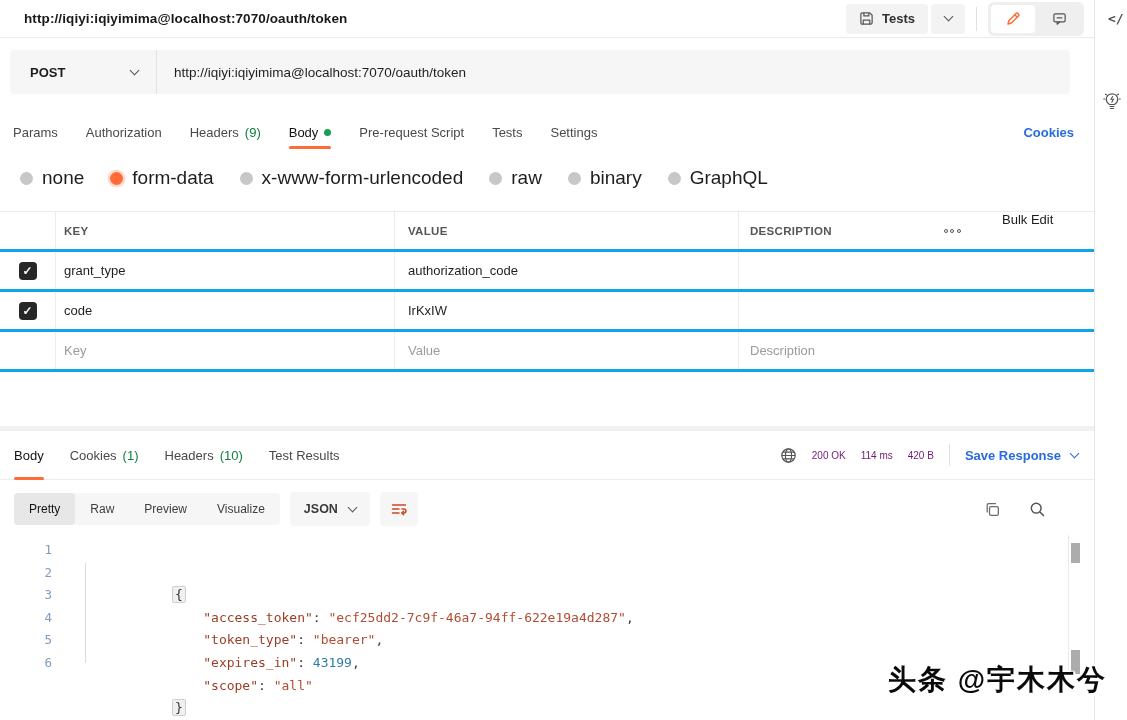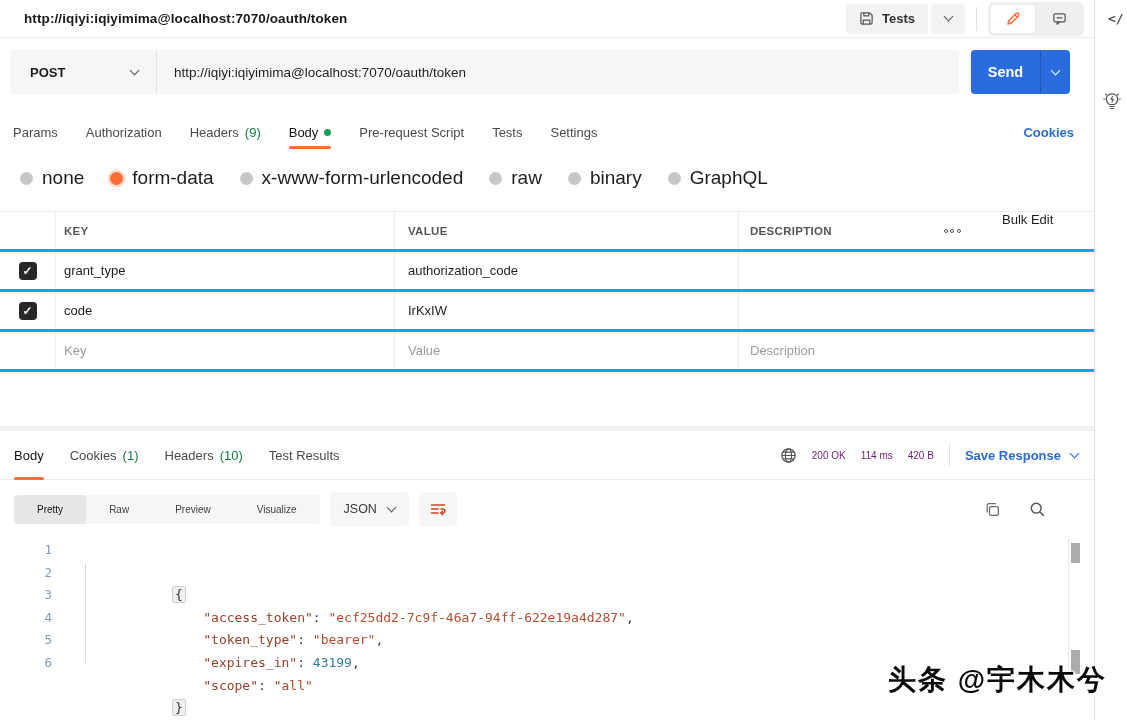"Send" div.send-group { html: <div> <button>Send</button> <button> <span></span> </button> </div> -> none }
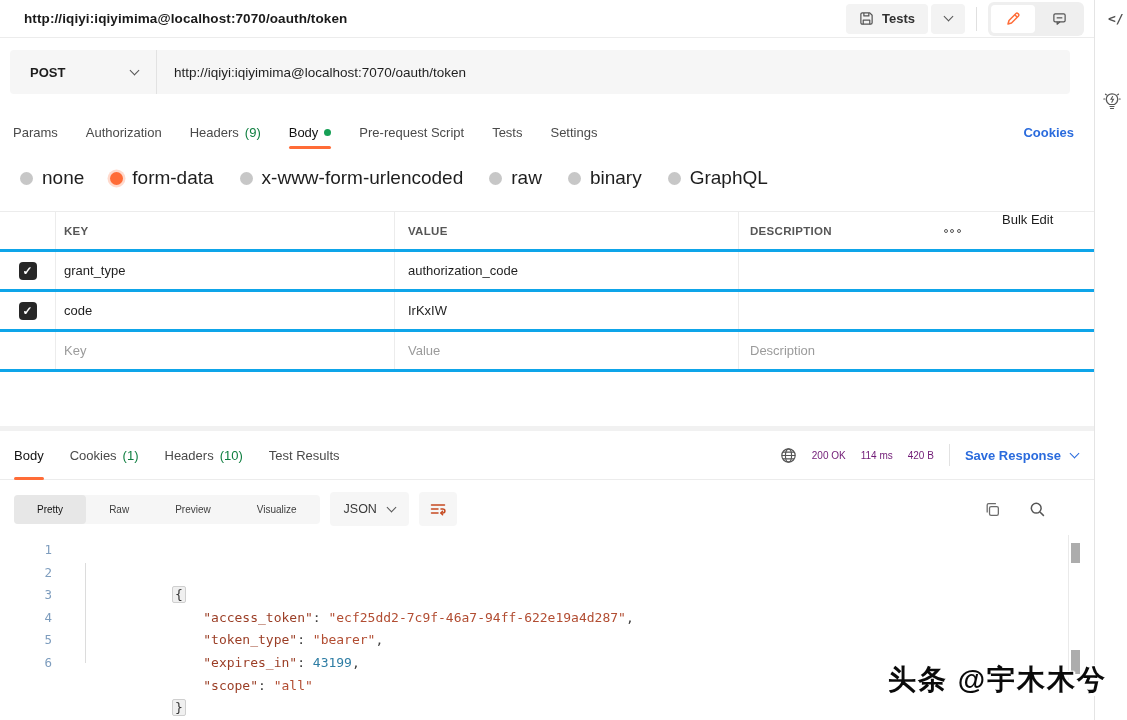"Pretty" .vtab { font-size: 10px -> 12px; padding: 9px 23px -> 9px 15px }
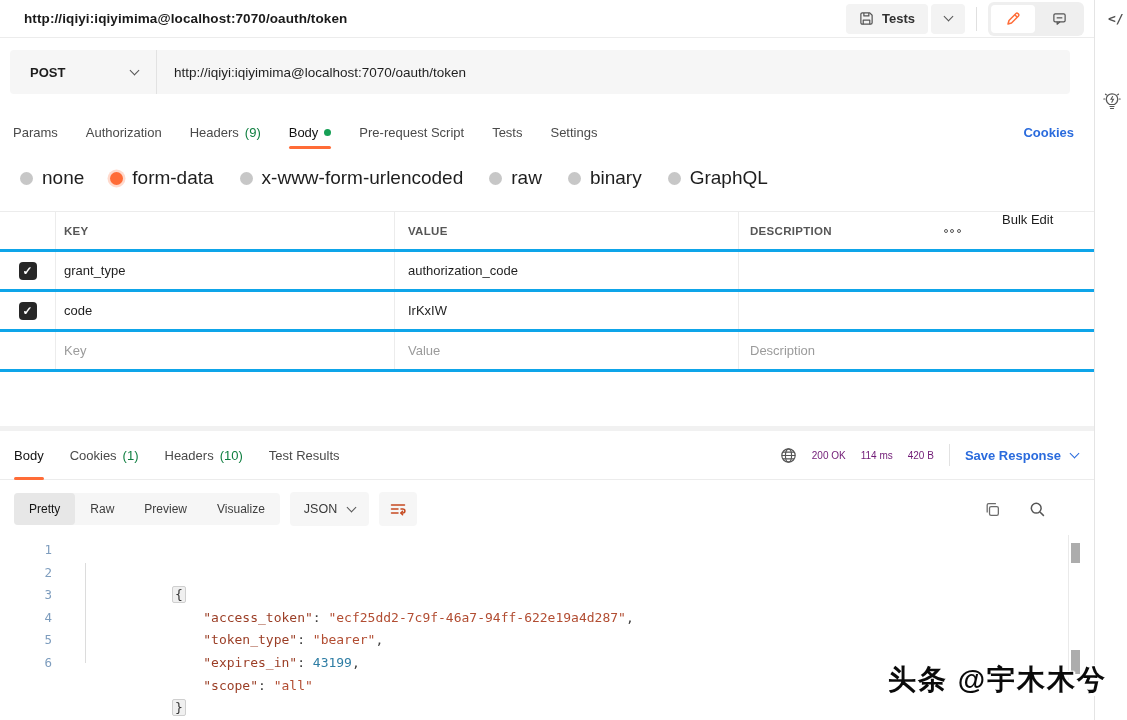"JSON" .dd { font-weight: 400 -> 700 }
